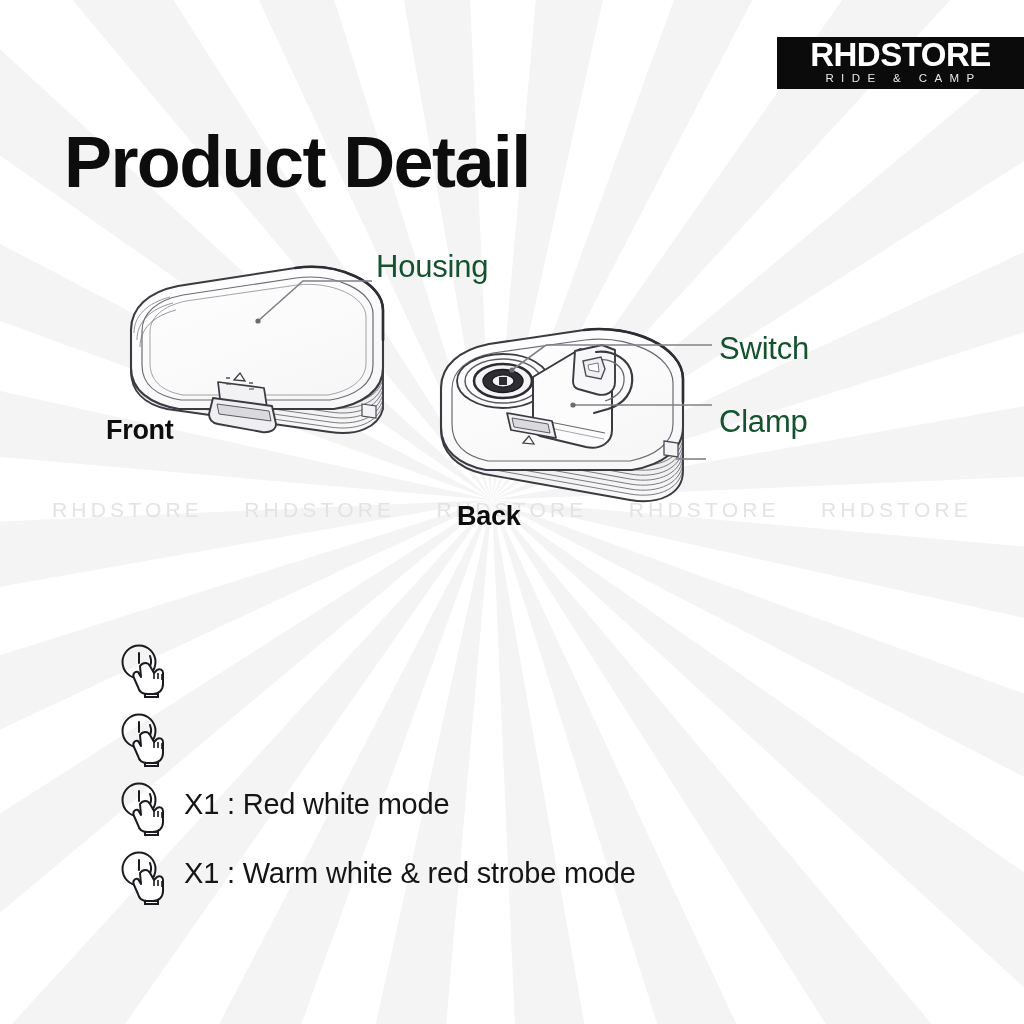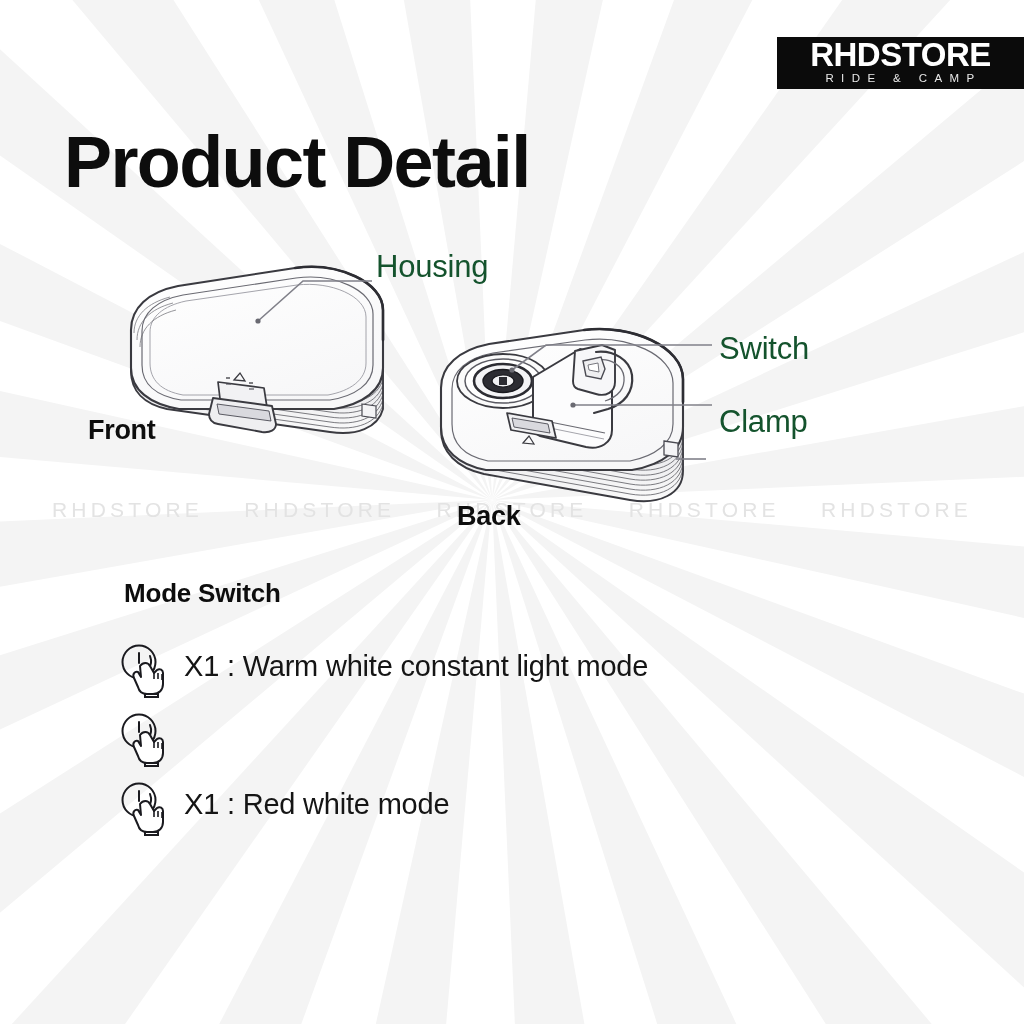"Front" #label-front { left: 88px -> 106px }
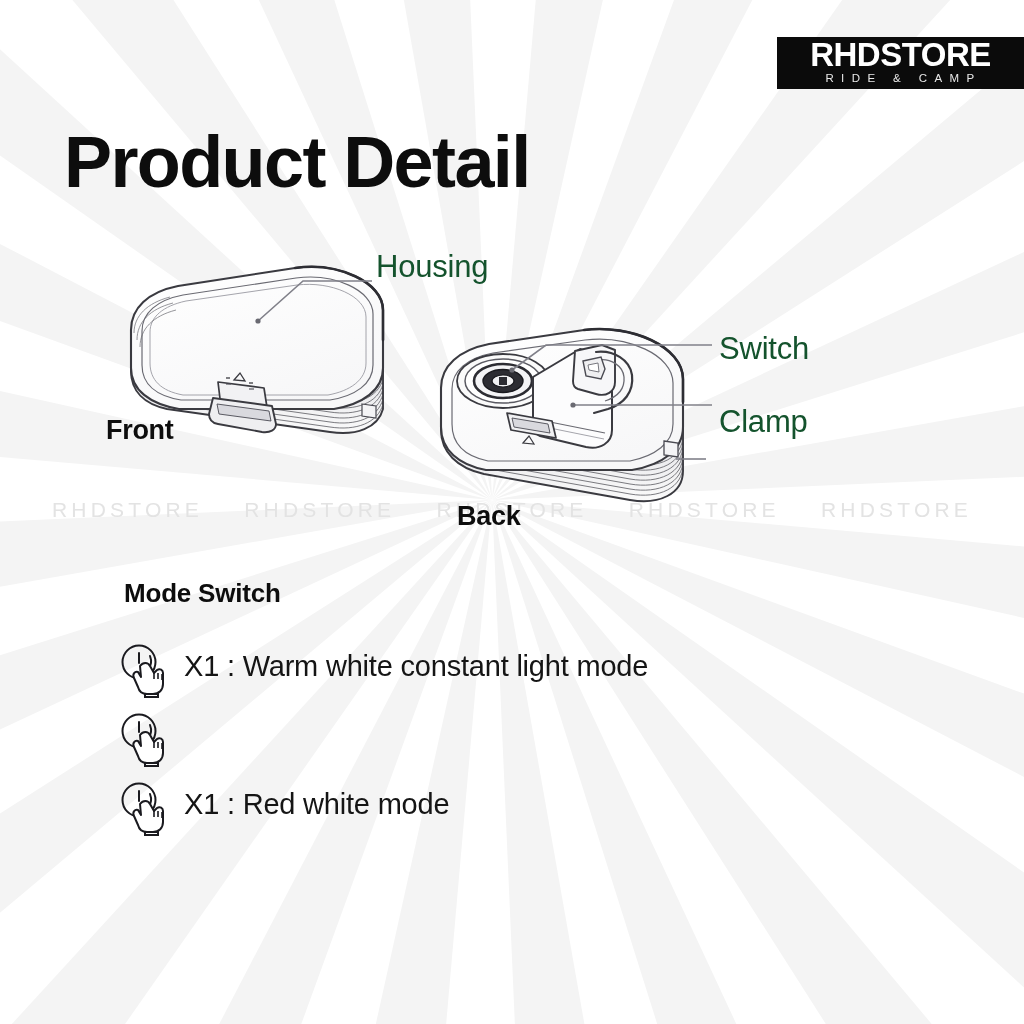"Mode Switch" div { html: <div>Mode Switch</div> -> none }
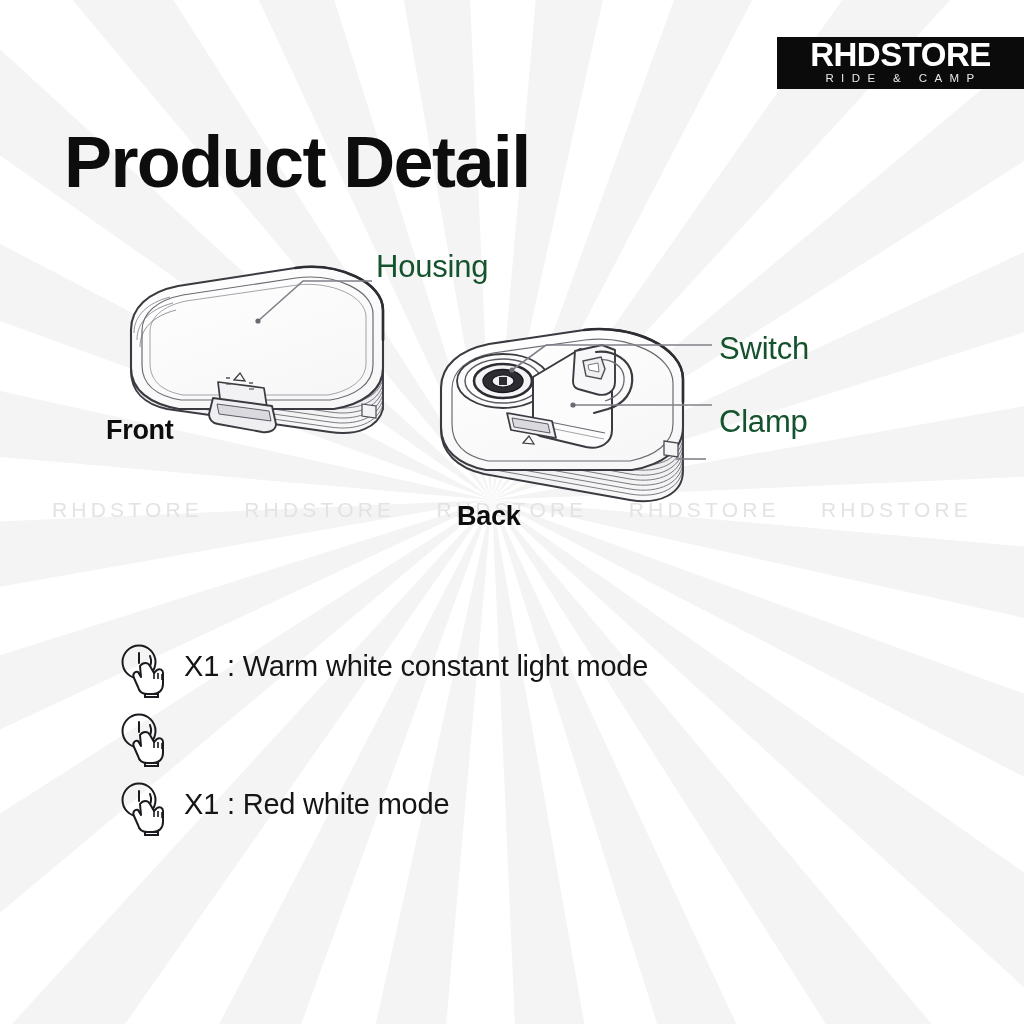"X1 : Warm white constant" span.mode-text { html: <span>X1 : Warm white constant light mode</span> -> none }
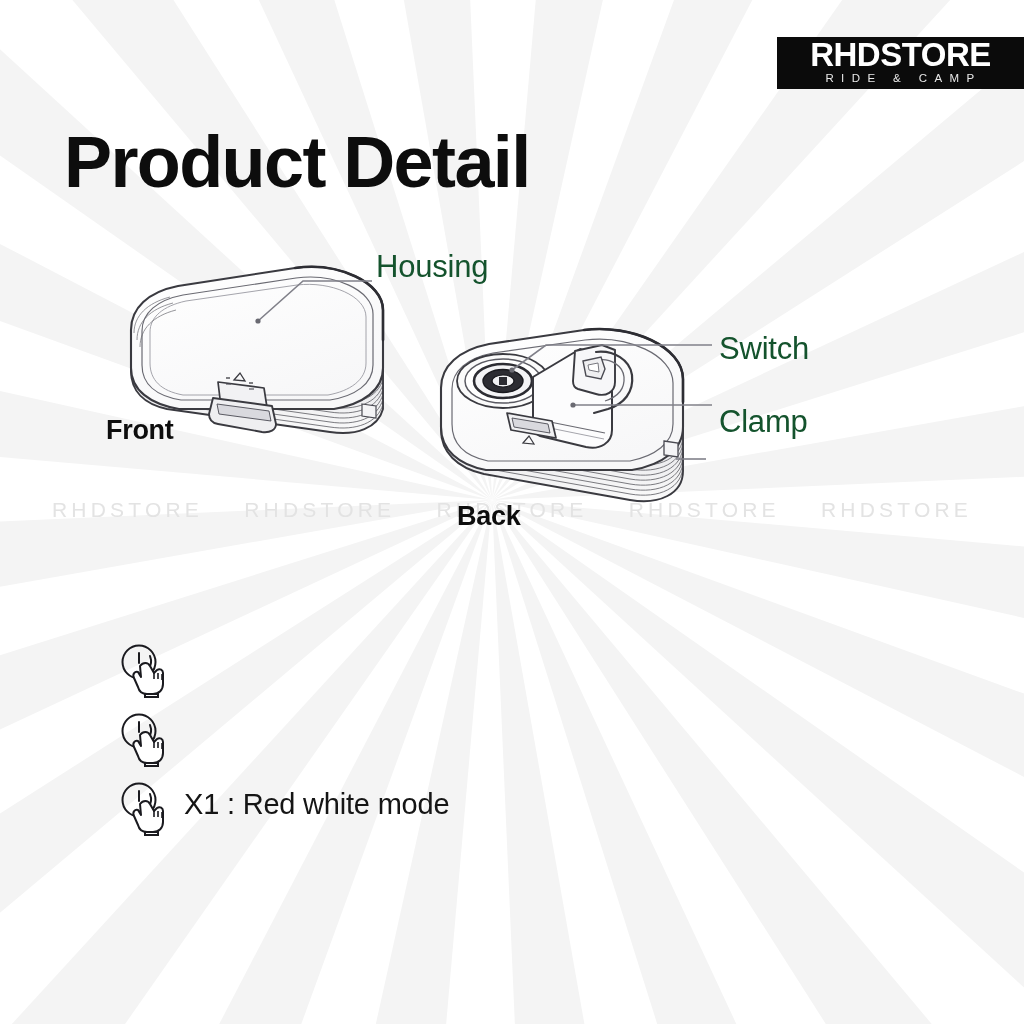"X1 : Warm white &" div.mode-row { html: none -> <div> <svg> <circle></circle> <path></path> <path></path> <path></path> <path></path> <path></path> <path></path> <path></path> </svg> <span>X1 : Warm white &amp; red strobe mode</span> </div> }
